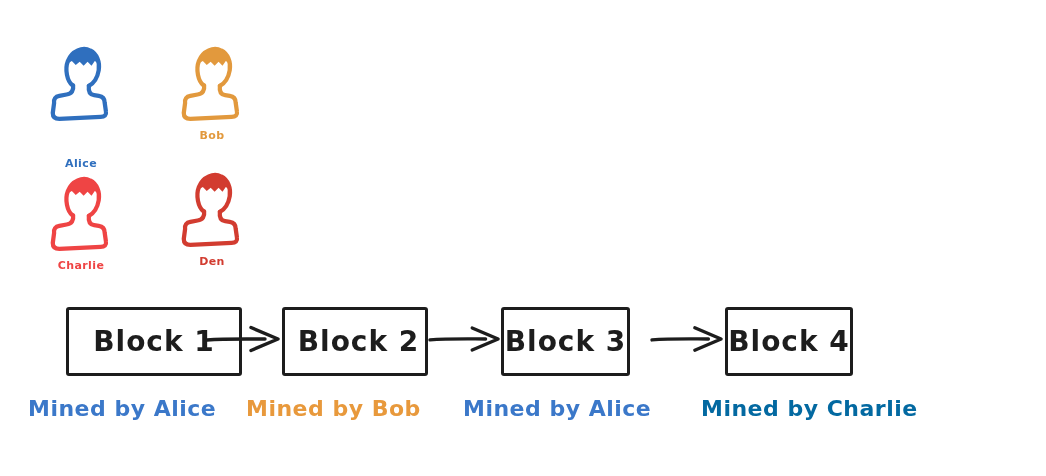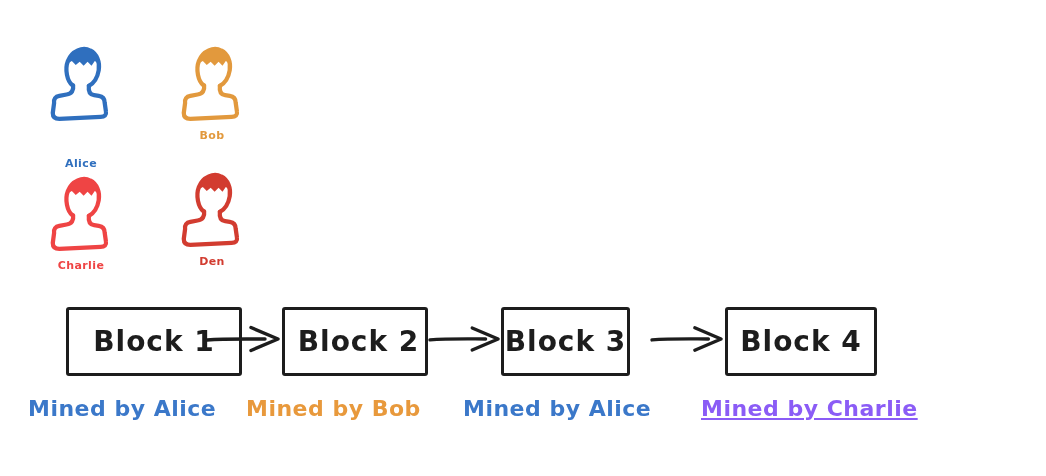"Block 4" .block-4 { width: 152px -> 128px }
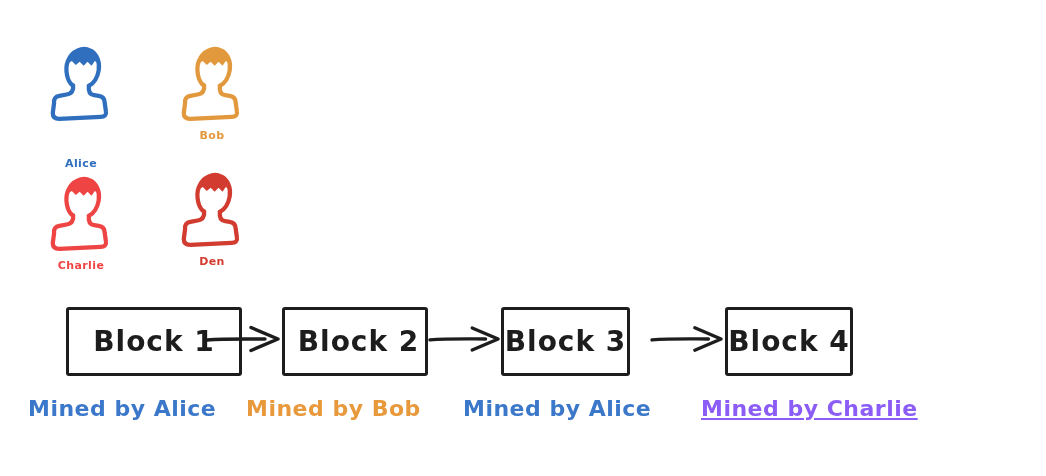"Mined by Charlie" div.miner-label { color: #8b5cf6 -> #0369a1; text-decoration: underline -> none }
